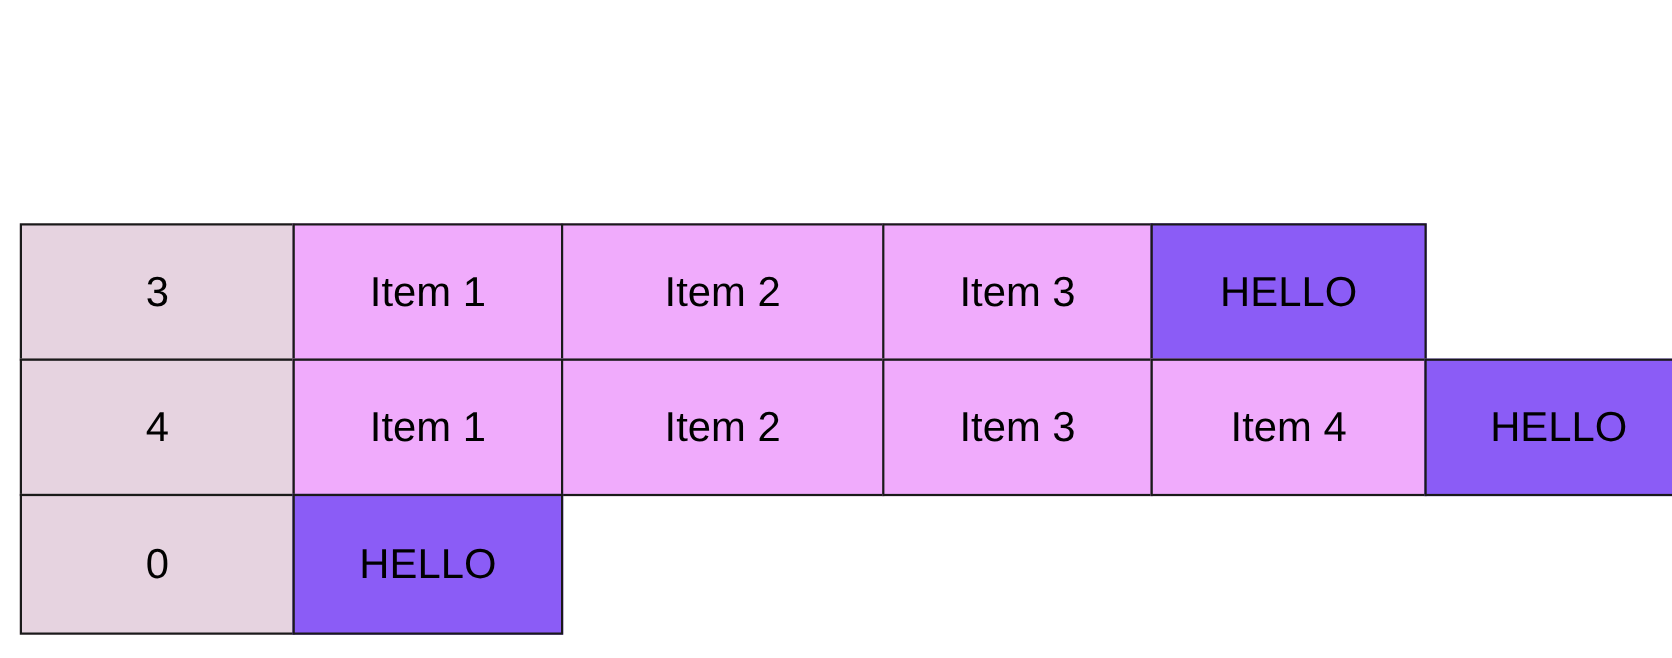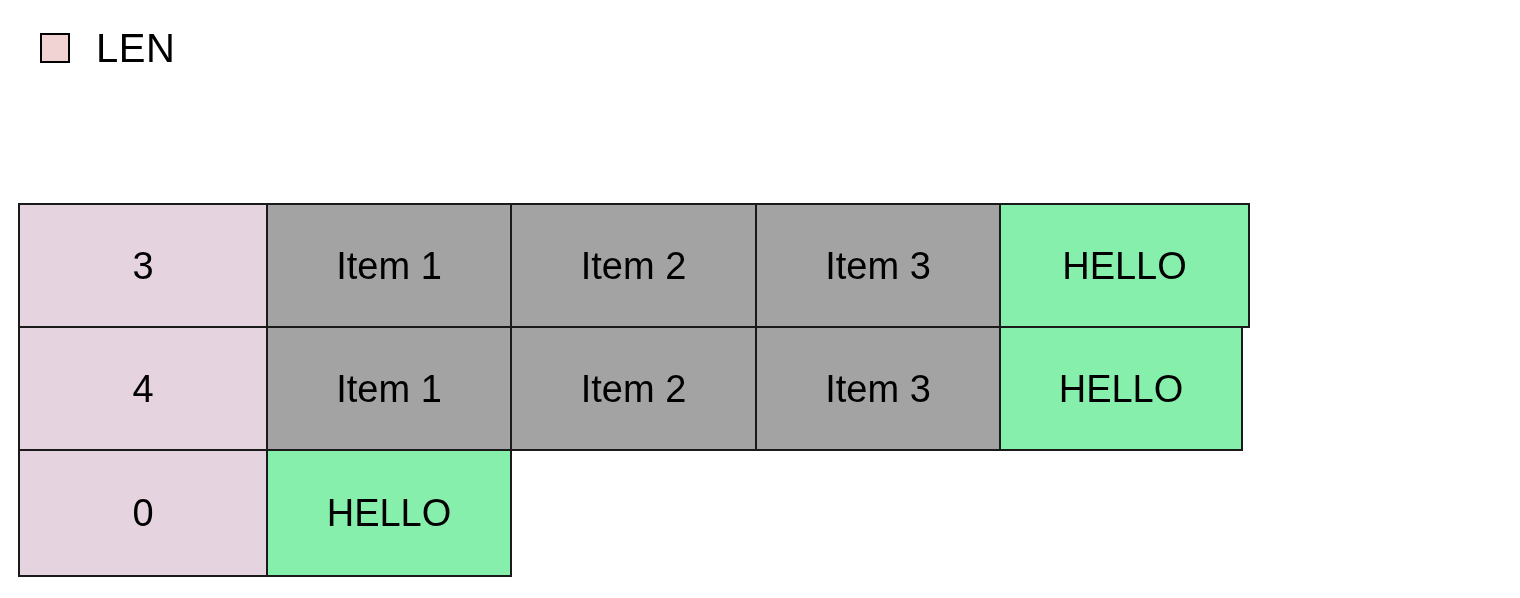"LEN" div.legend-row { html: <div> <span></span> <span>LEN</span> </div> -> none }
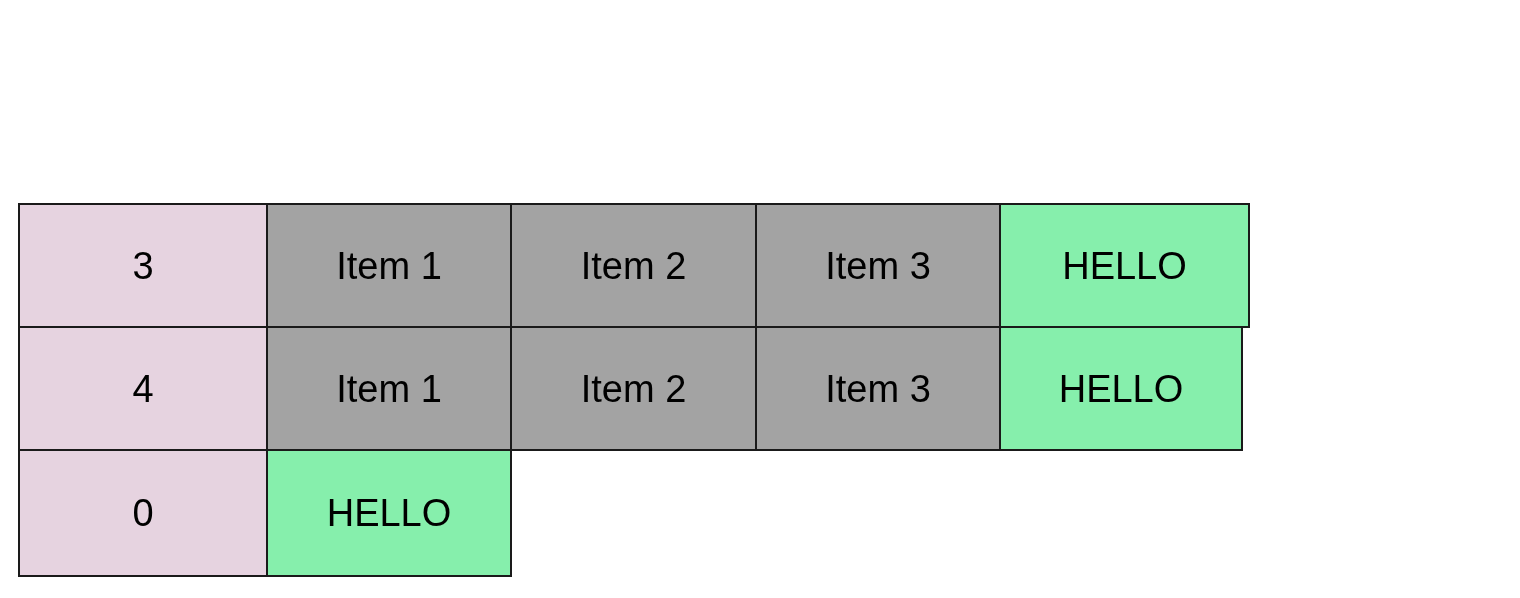"Item 1" .lst { background: #a3a3a3 -> #f0abfc }
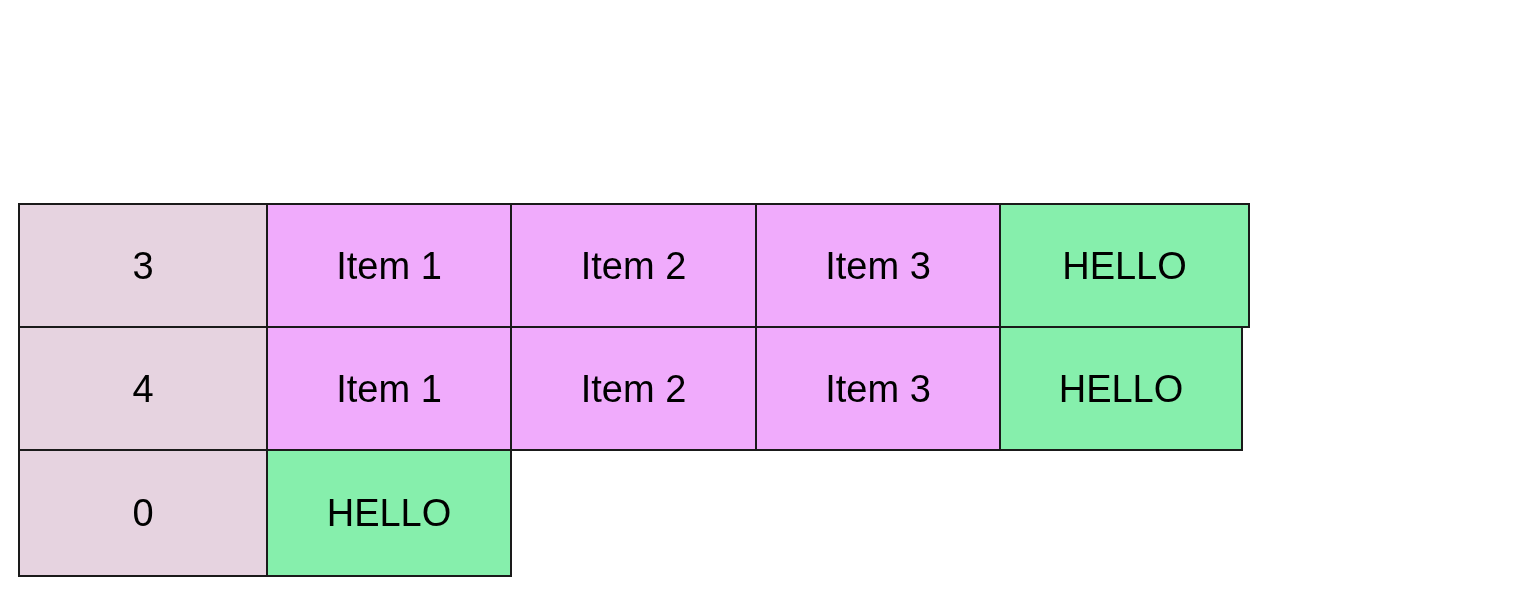"Item 2" .w247 { width: 247px -> 294px }
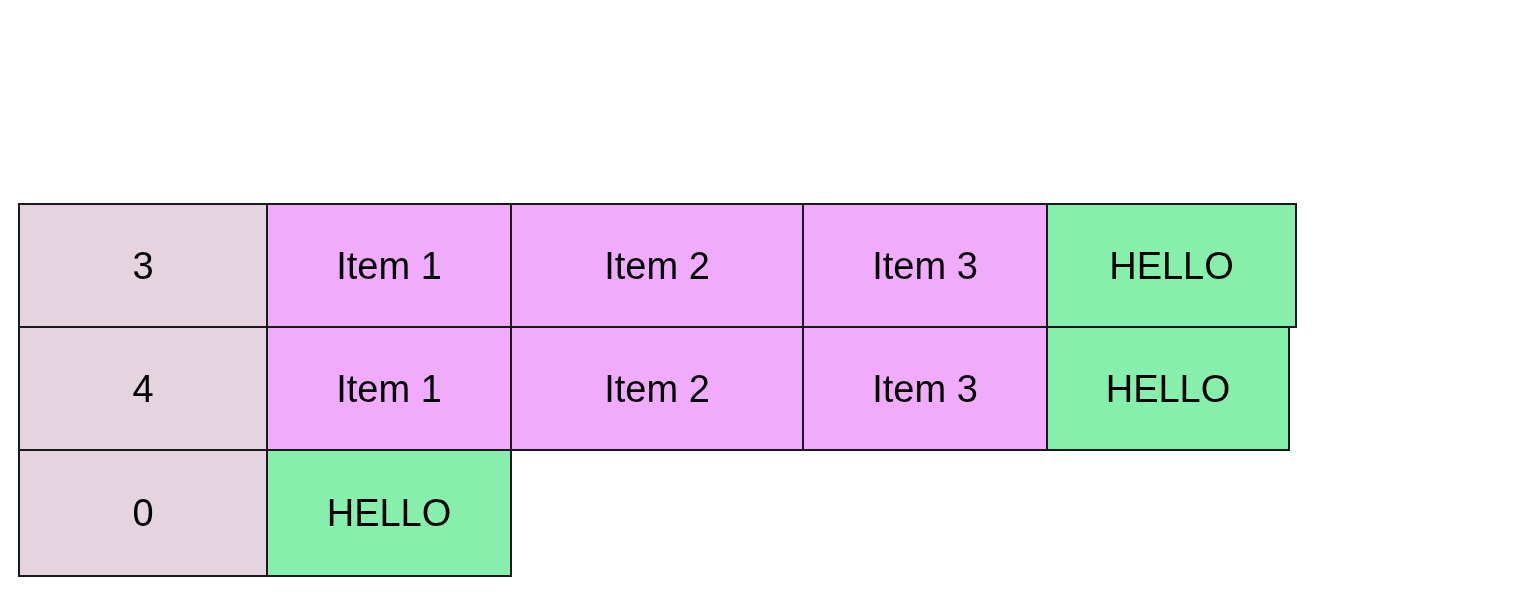"HELLO" .fld { background: #86efac -> #8b5cf6 }
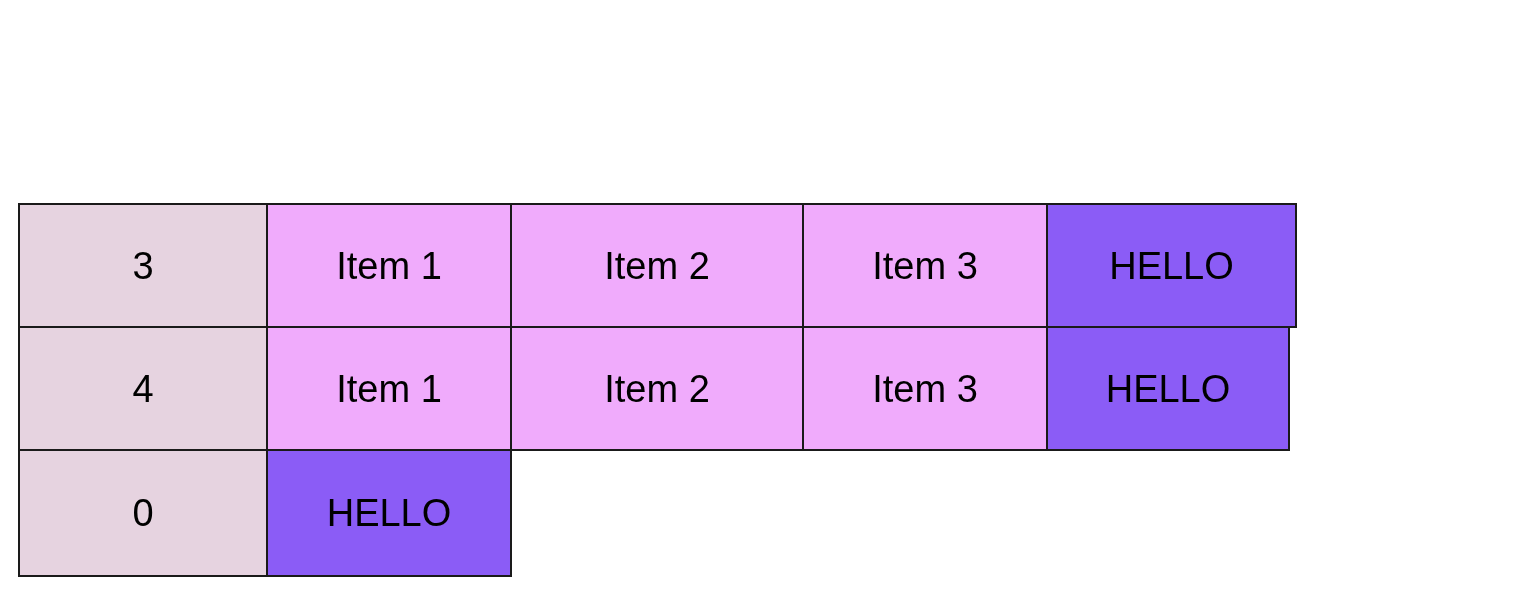"Item 4" div.cell { html: none -> <div>Item 4</div> }
